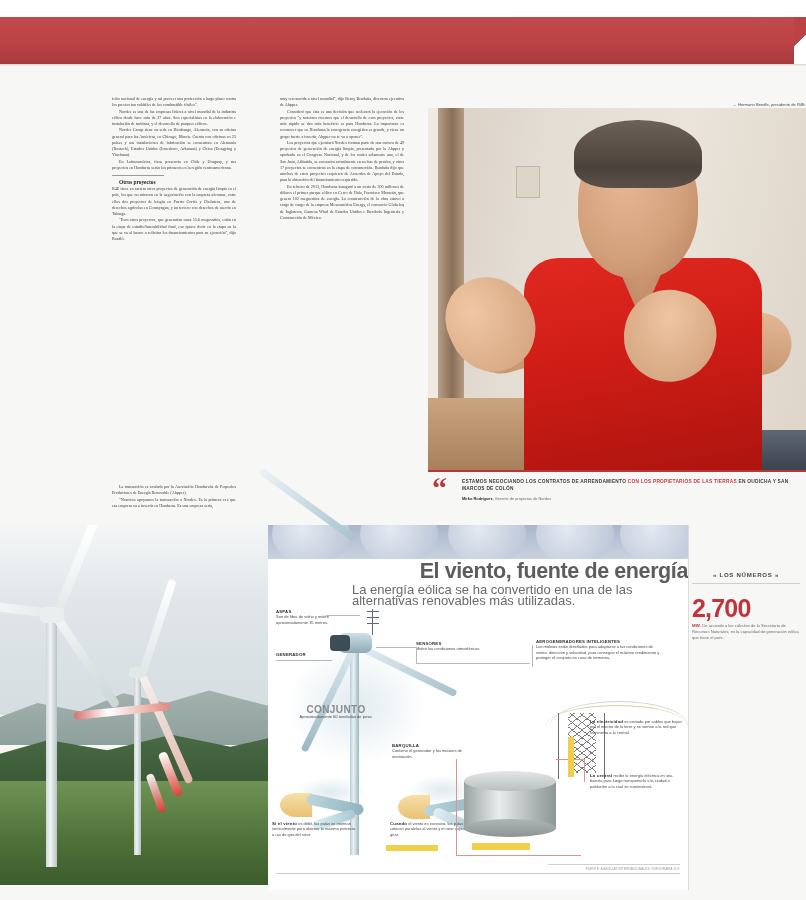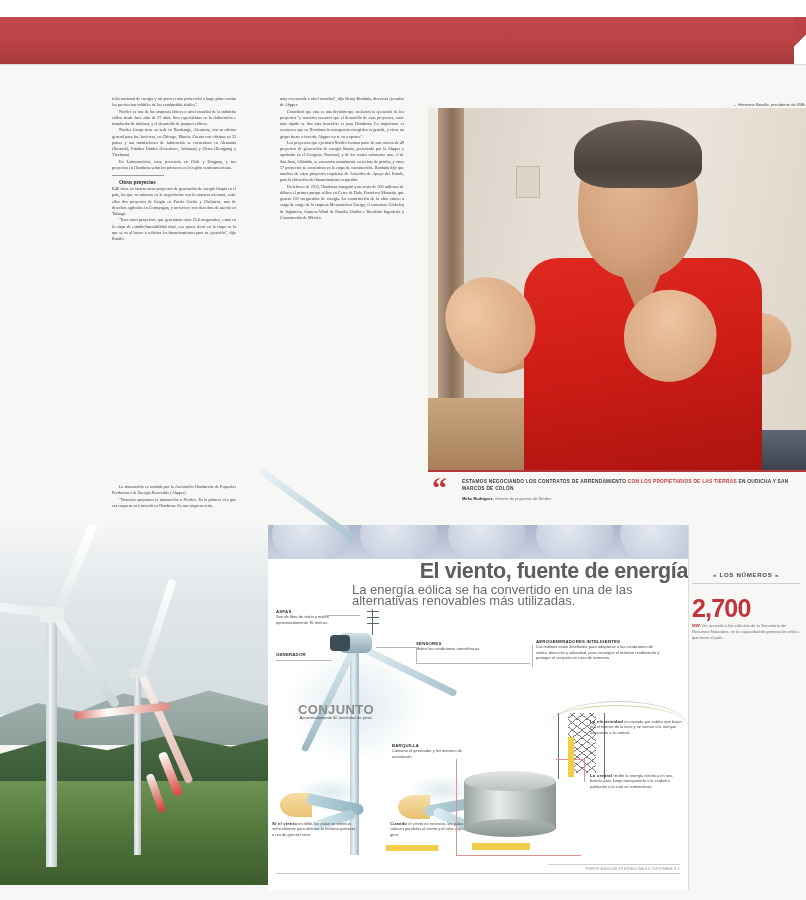"CONJUNTO" b { font-size: 13px -> 10px }
